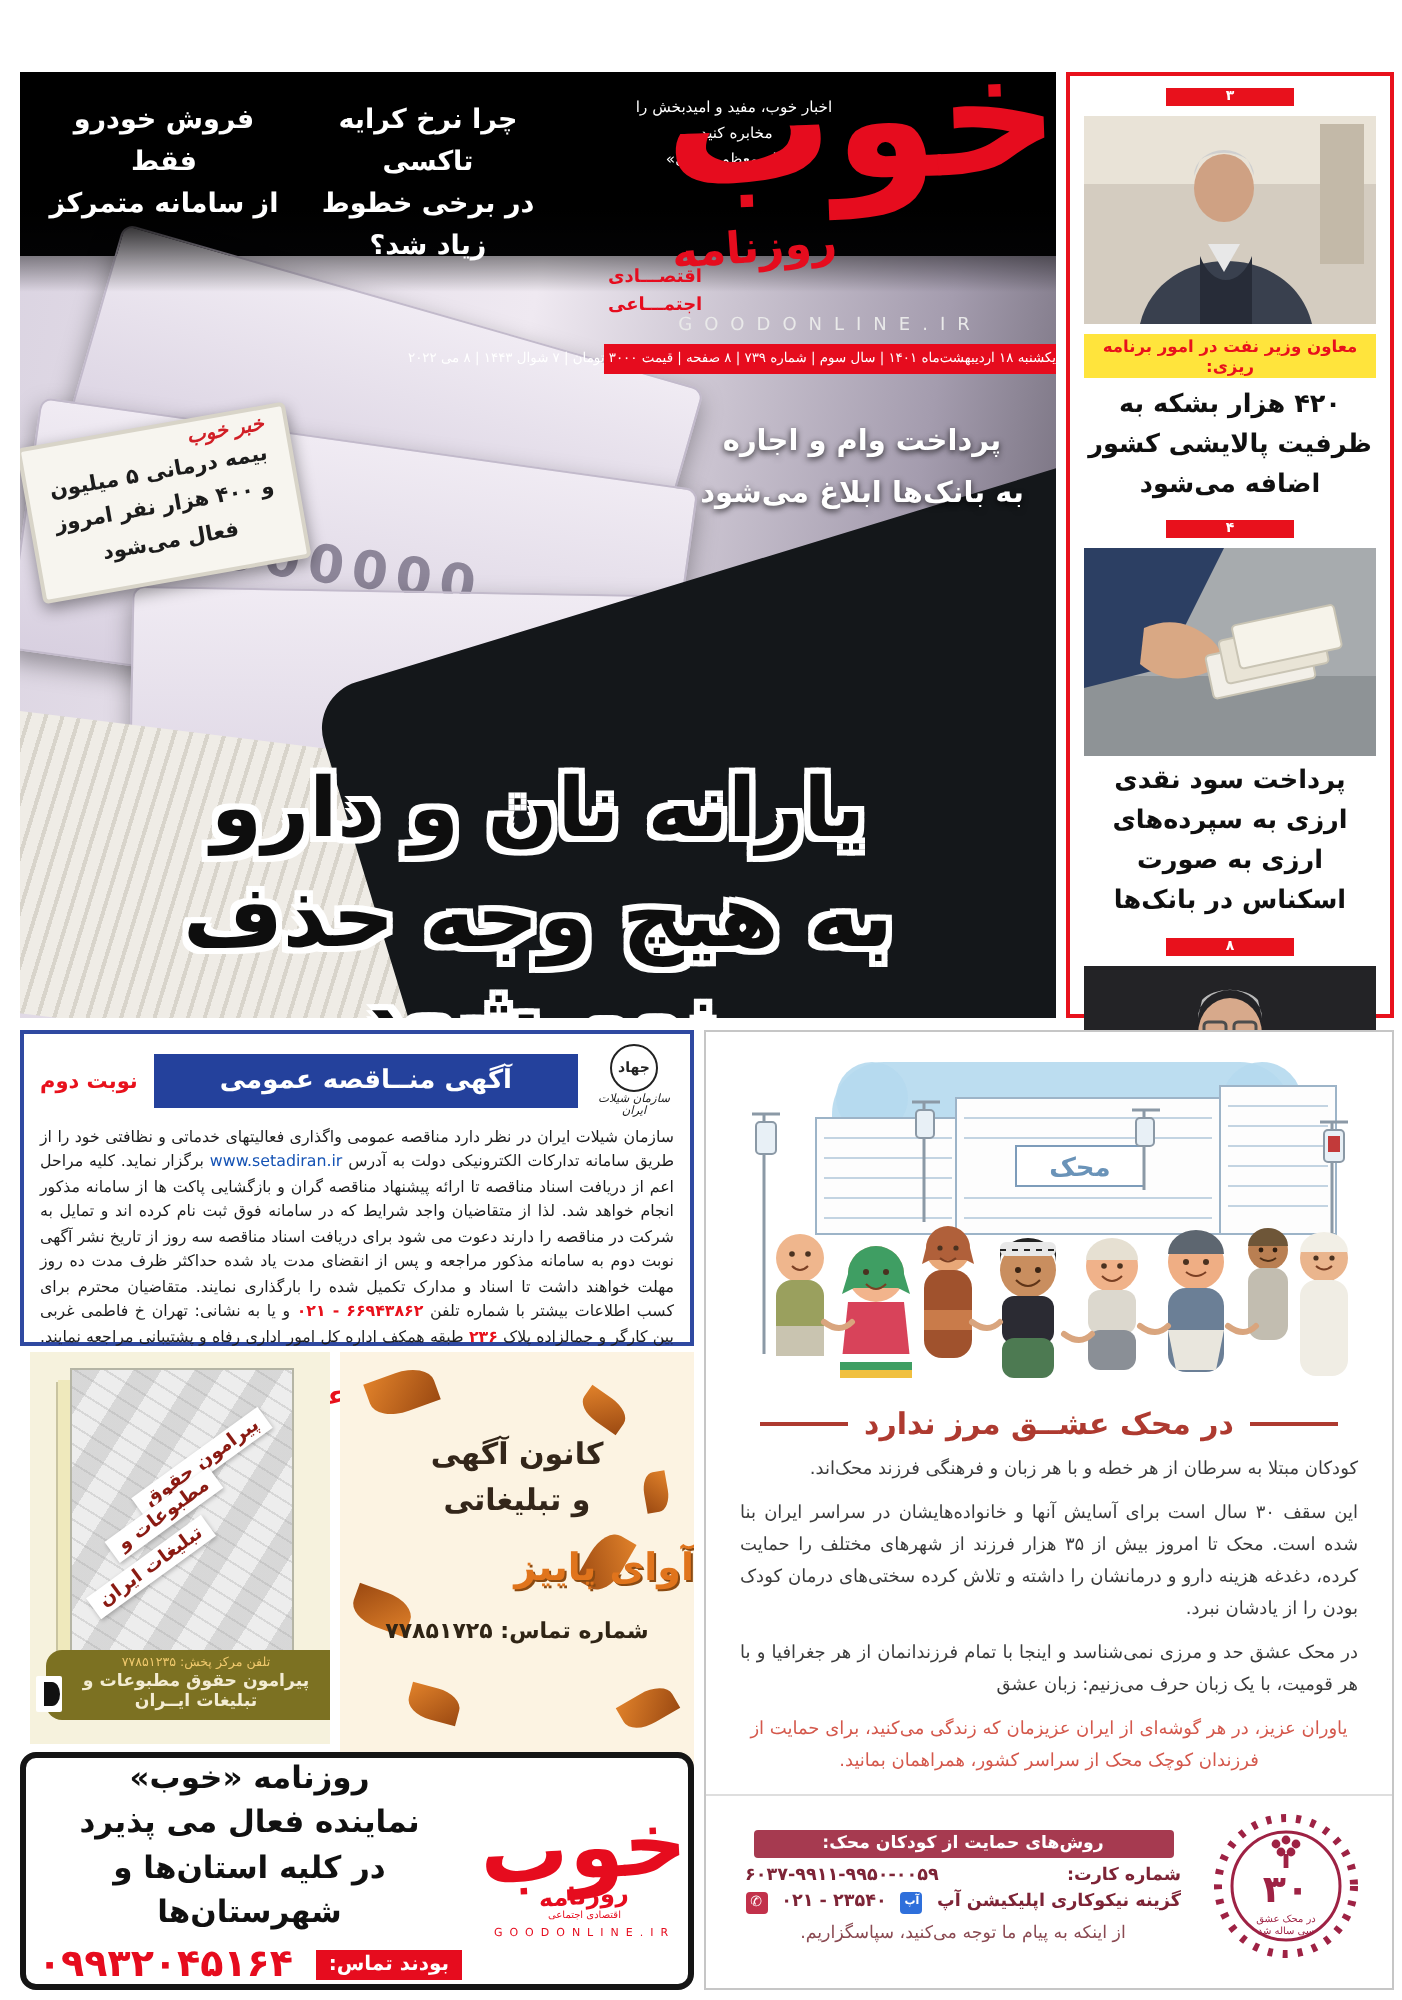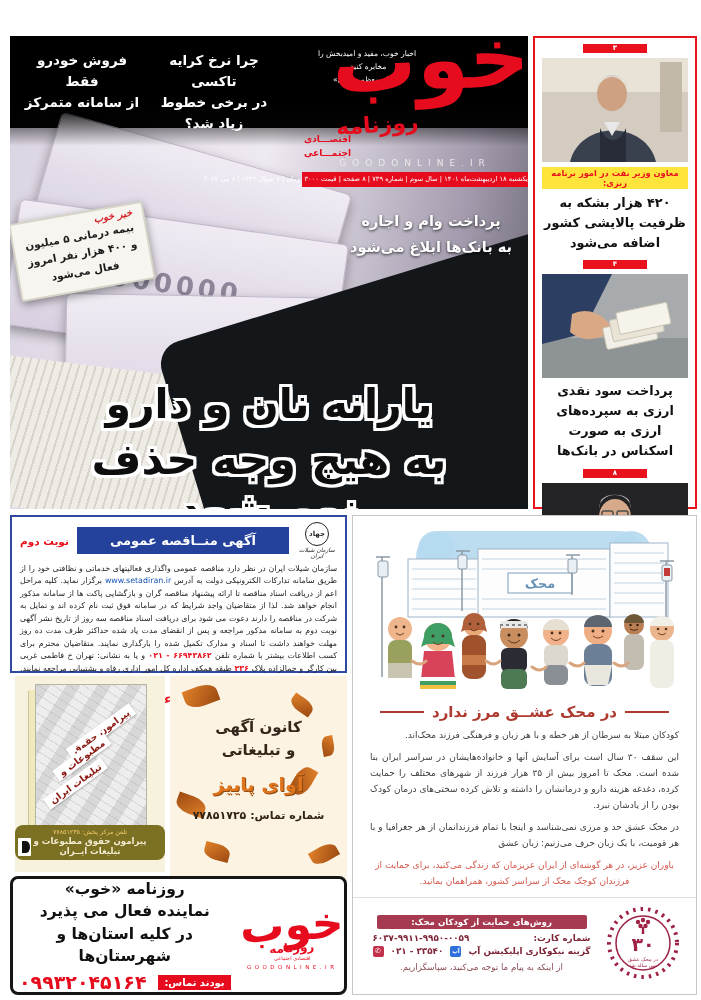"آوای پاییز" .avbrand { text-align: none -> right }
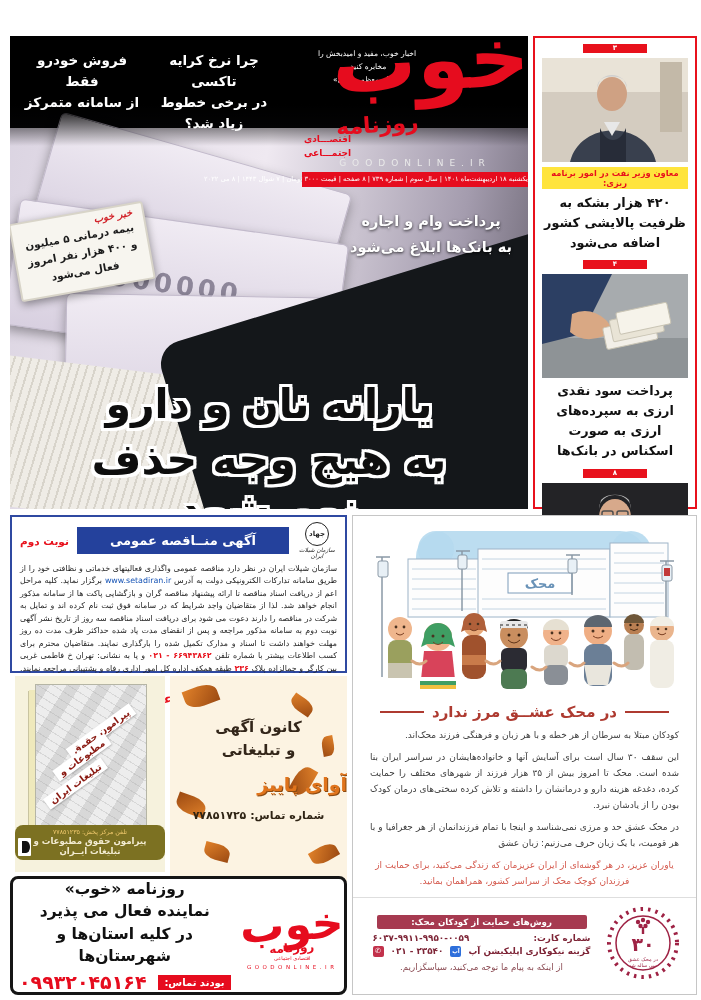"پیرامون حقوق مطبوعات و تبلیغات" .bbar { left: 0 -> 8px }
